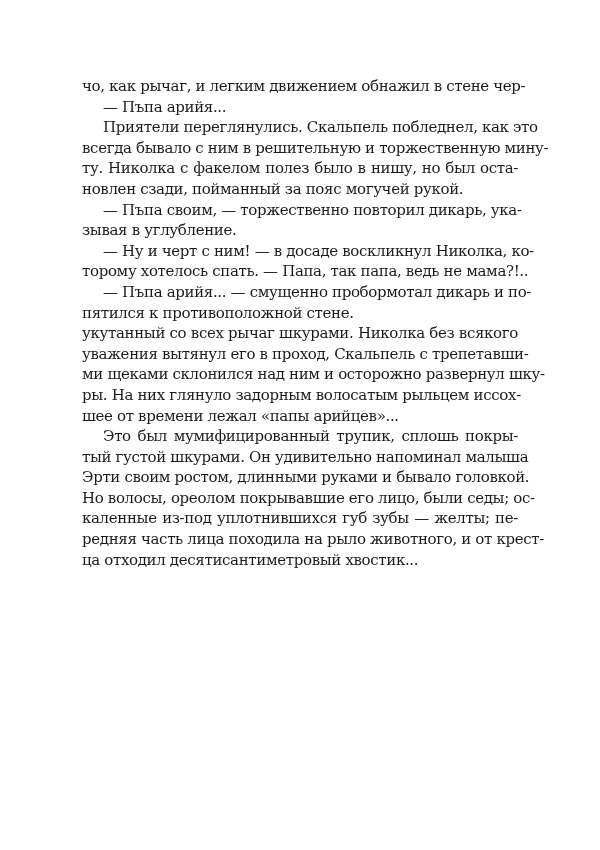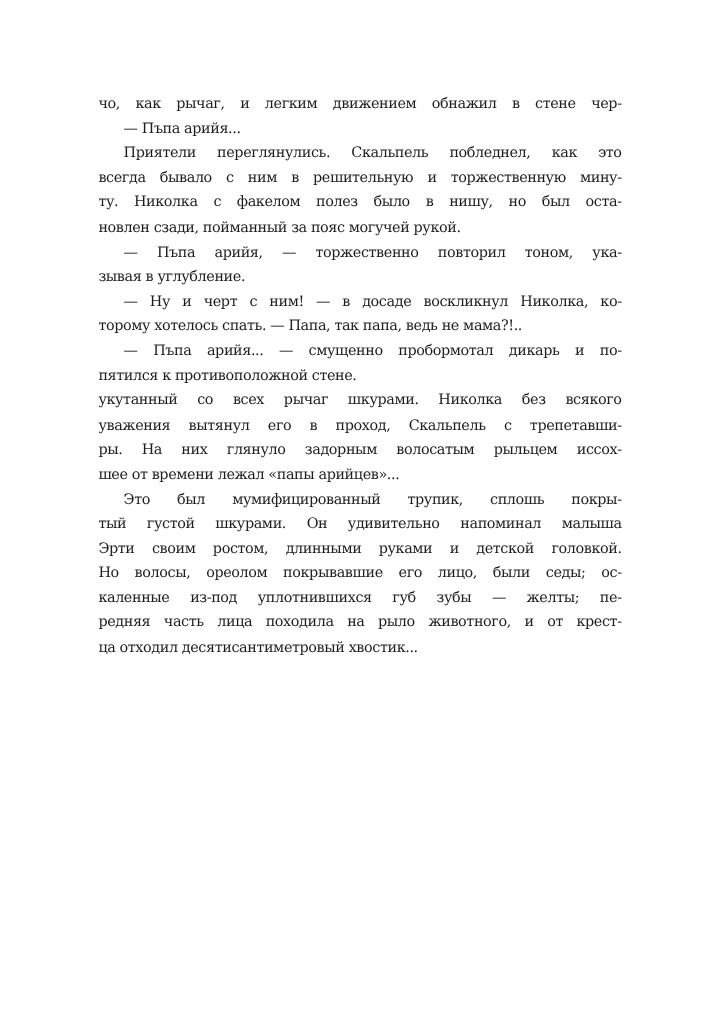"чо, как рычаг, и легким" .page { font-size: 12px -> 15px }
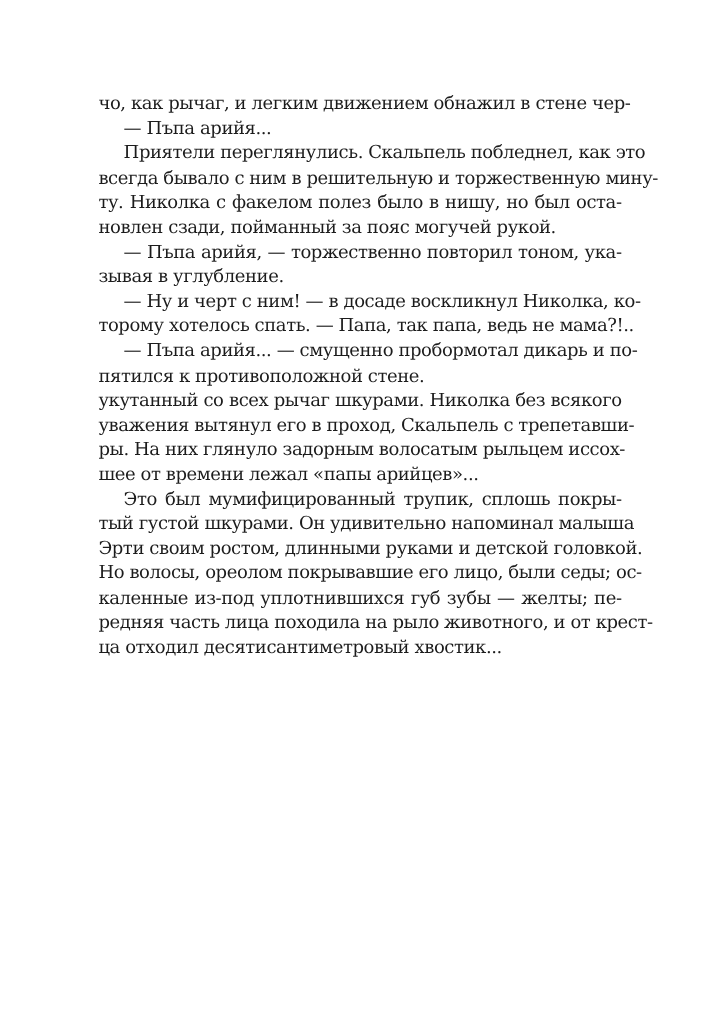"— Пъпа арийя, — торжественно" span.line { text: арийя, — торжественно повторил тоном -> своим, — торжественно повторил дикарь }
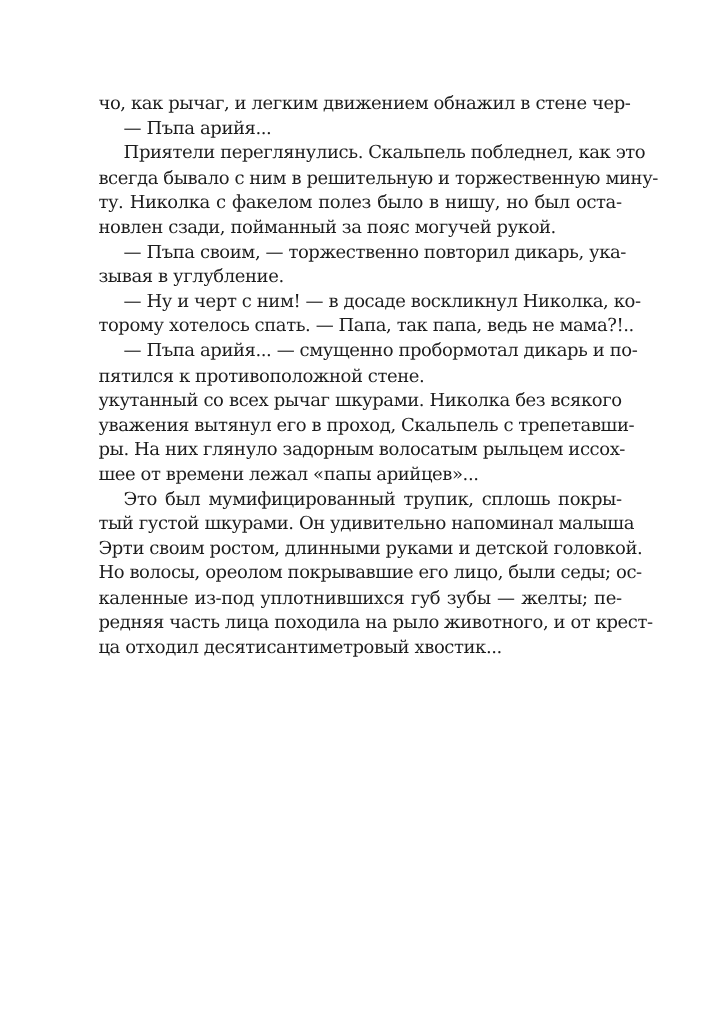"ми щеками склонился над ним" span.line { html: none -> <span>ми щеками склонился над ним и осторожно развернул шку-</span> }
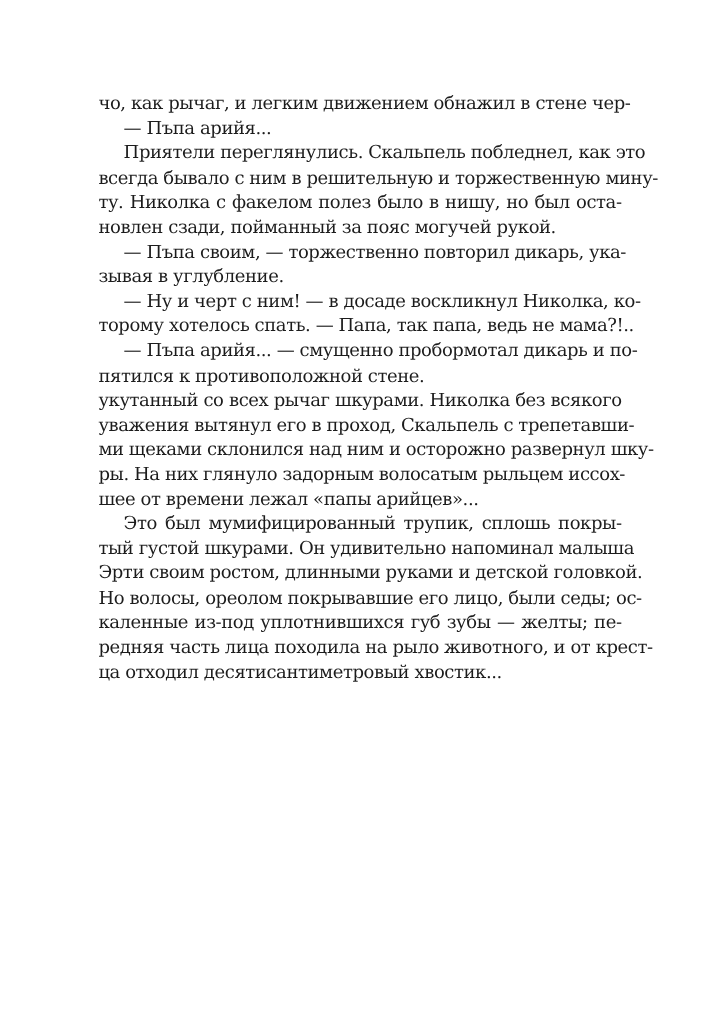"Эрти своим ростом, длинными руками" span.line { text: детской -> бывало }
